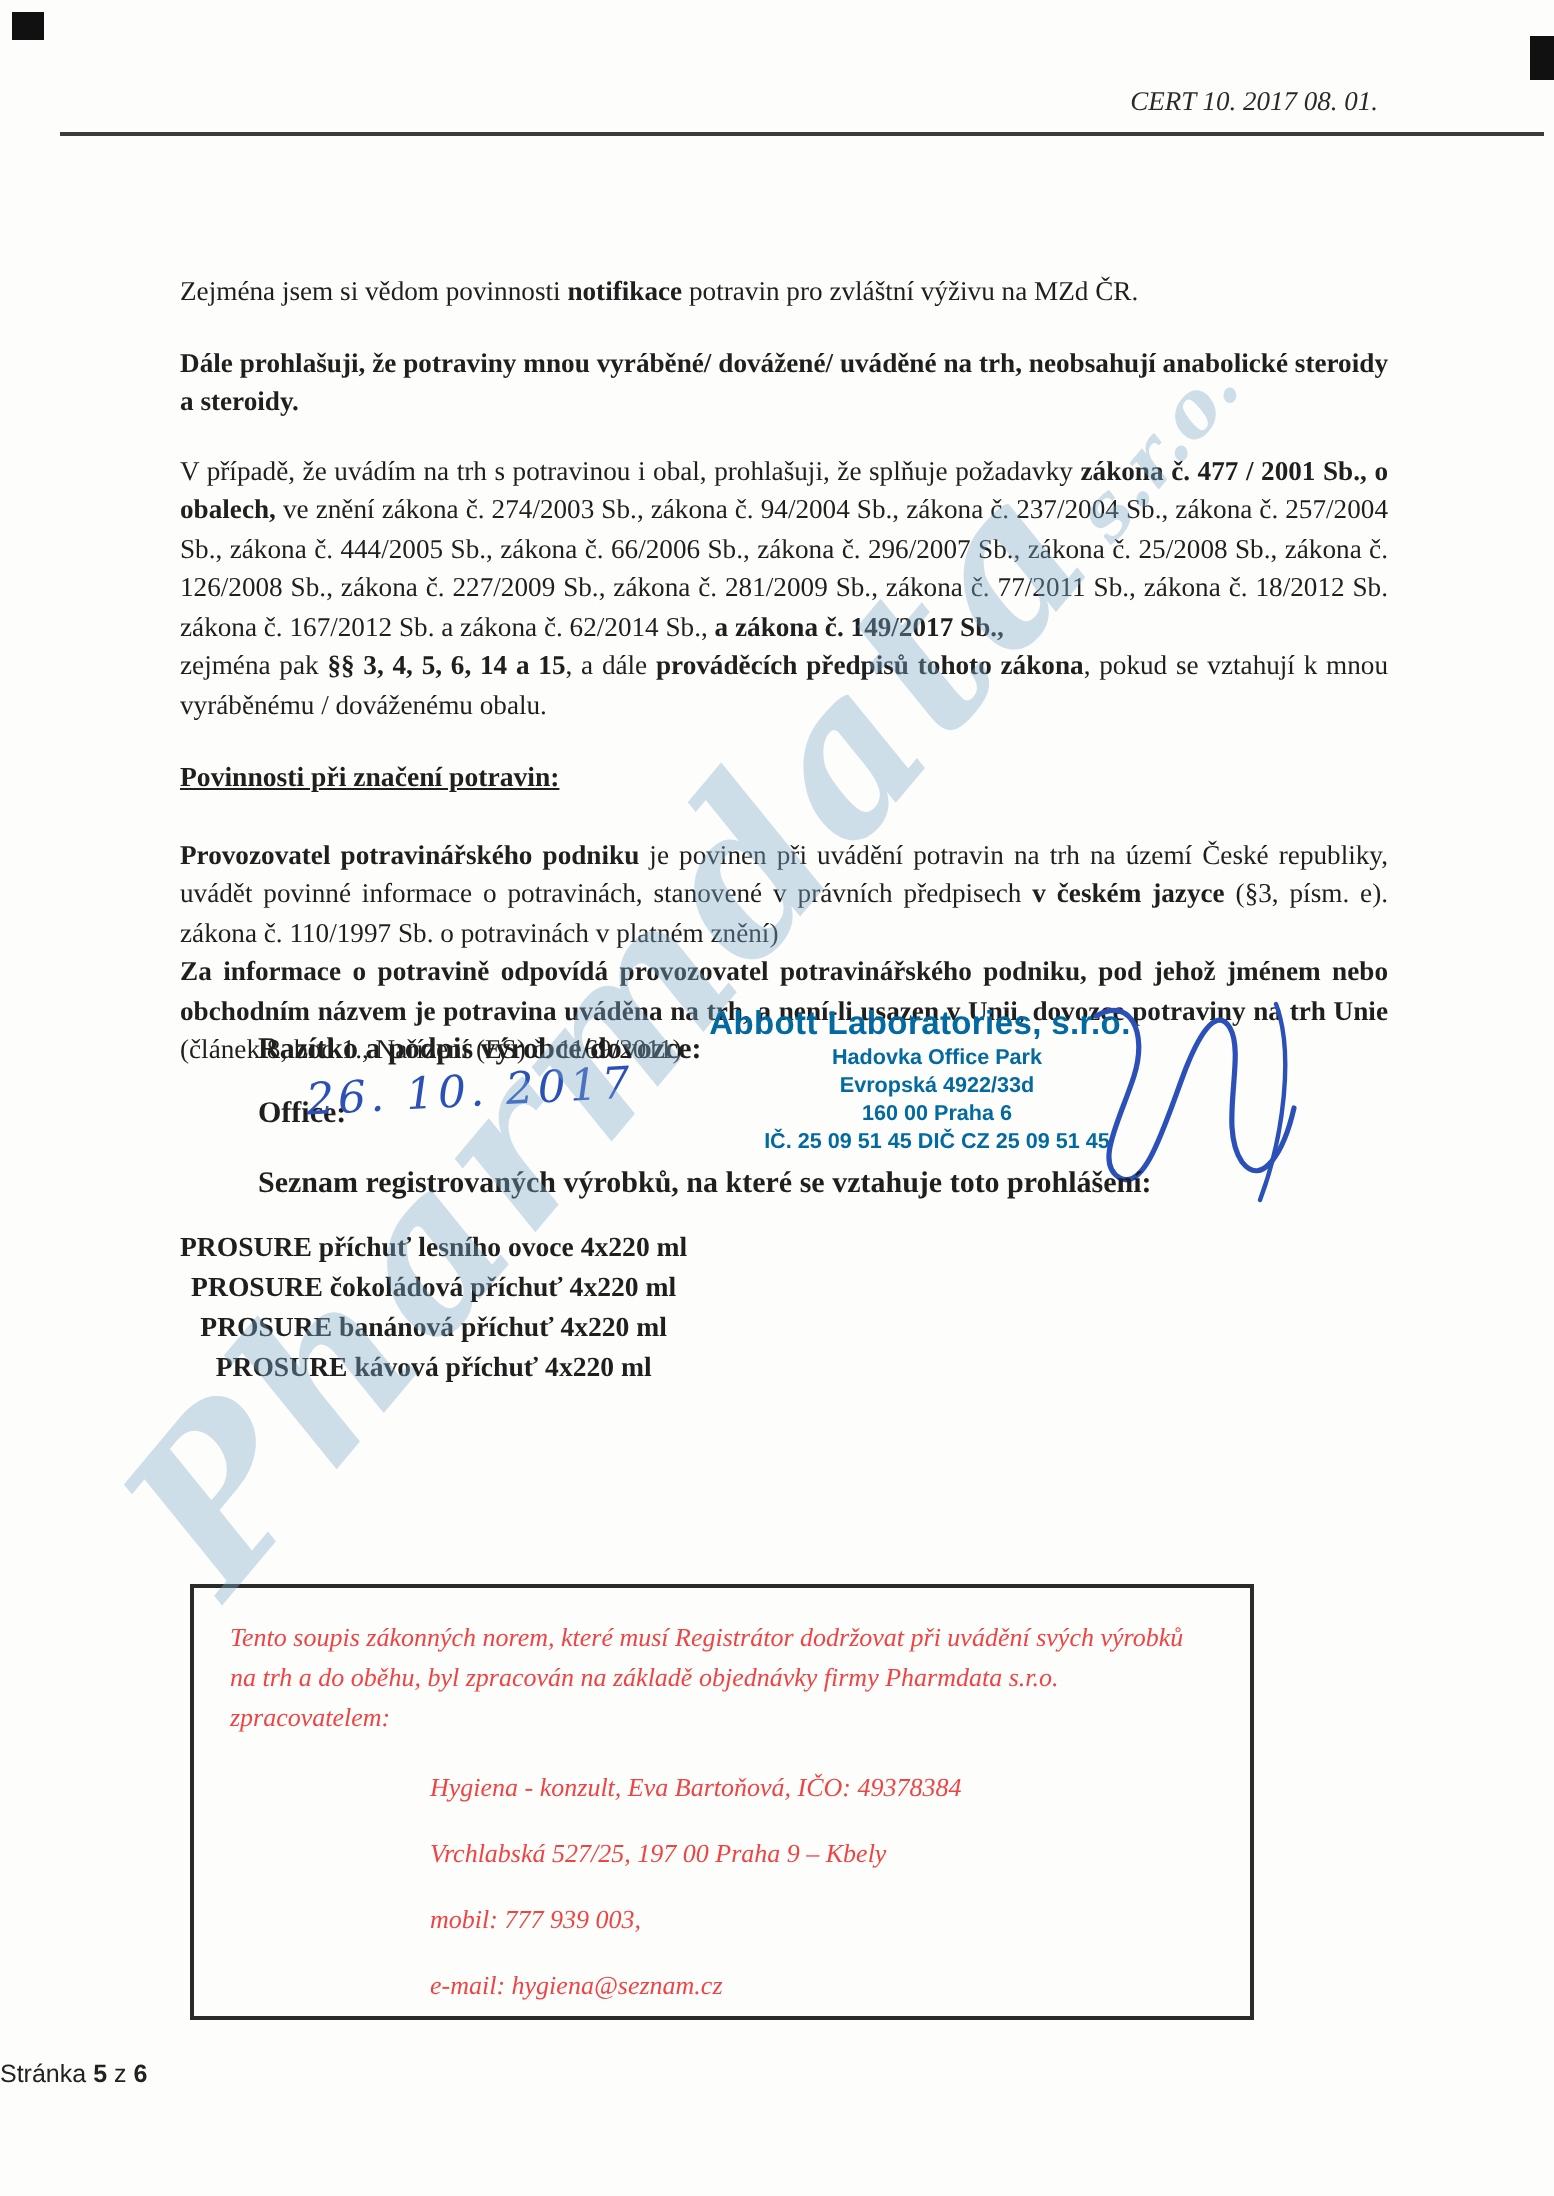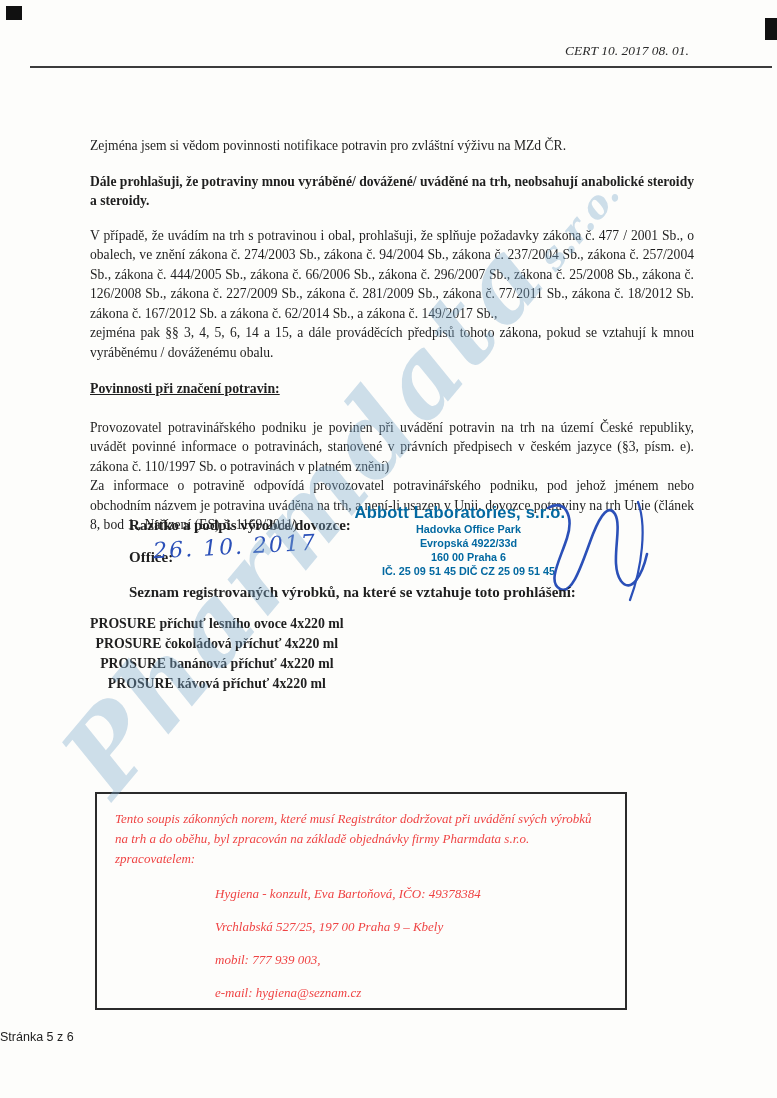"notifikace" .b { font-weight: normal -> bold }
